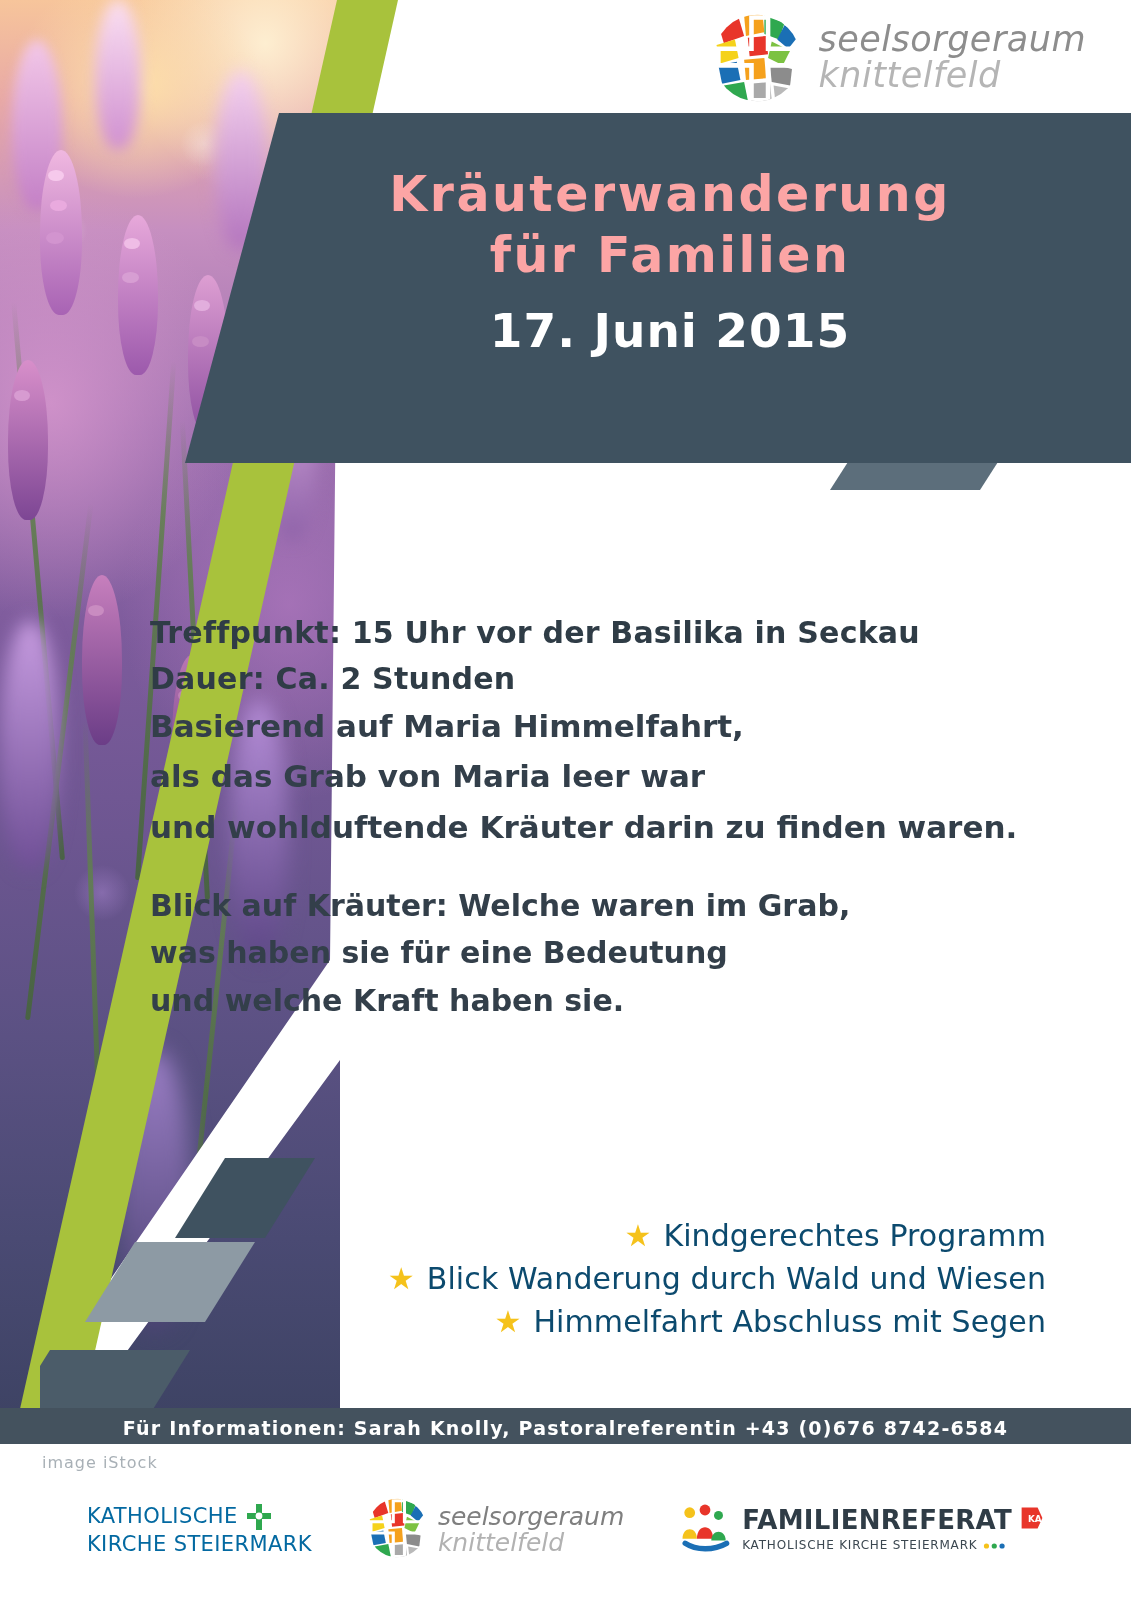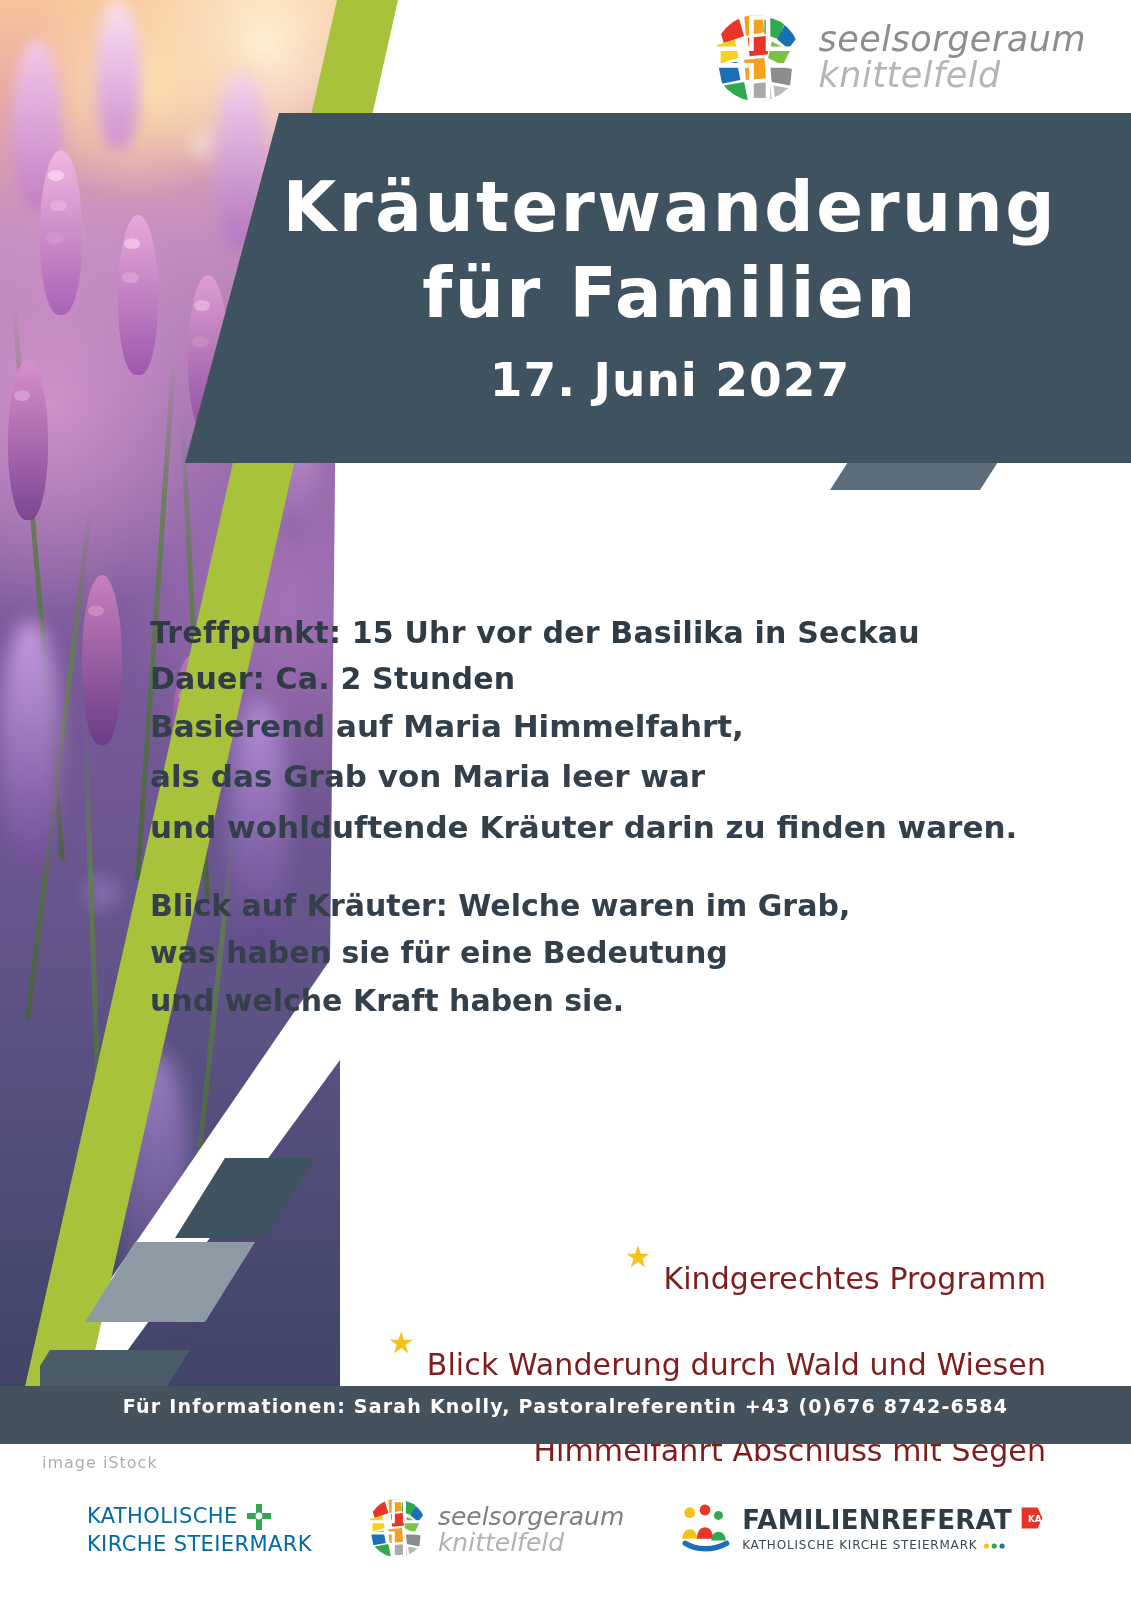"Kräuterwanderung" .title-line { color: #ffffff -> #fca5a5; font-size: 69px -> 49px }
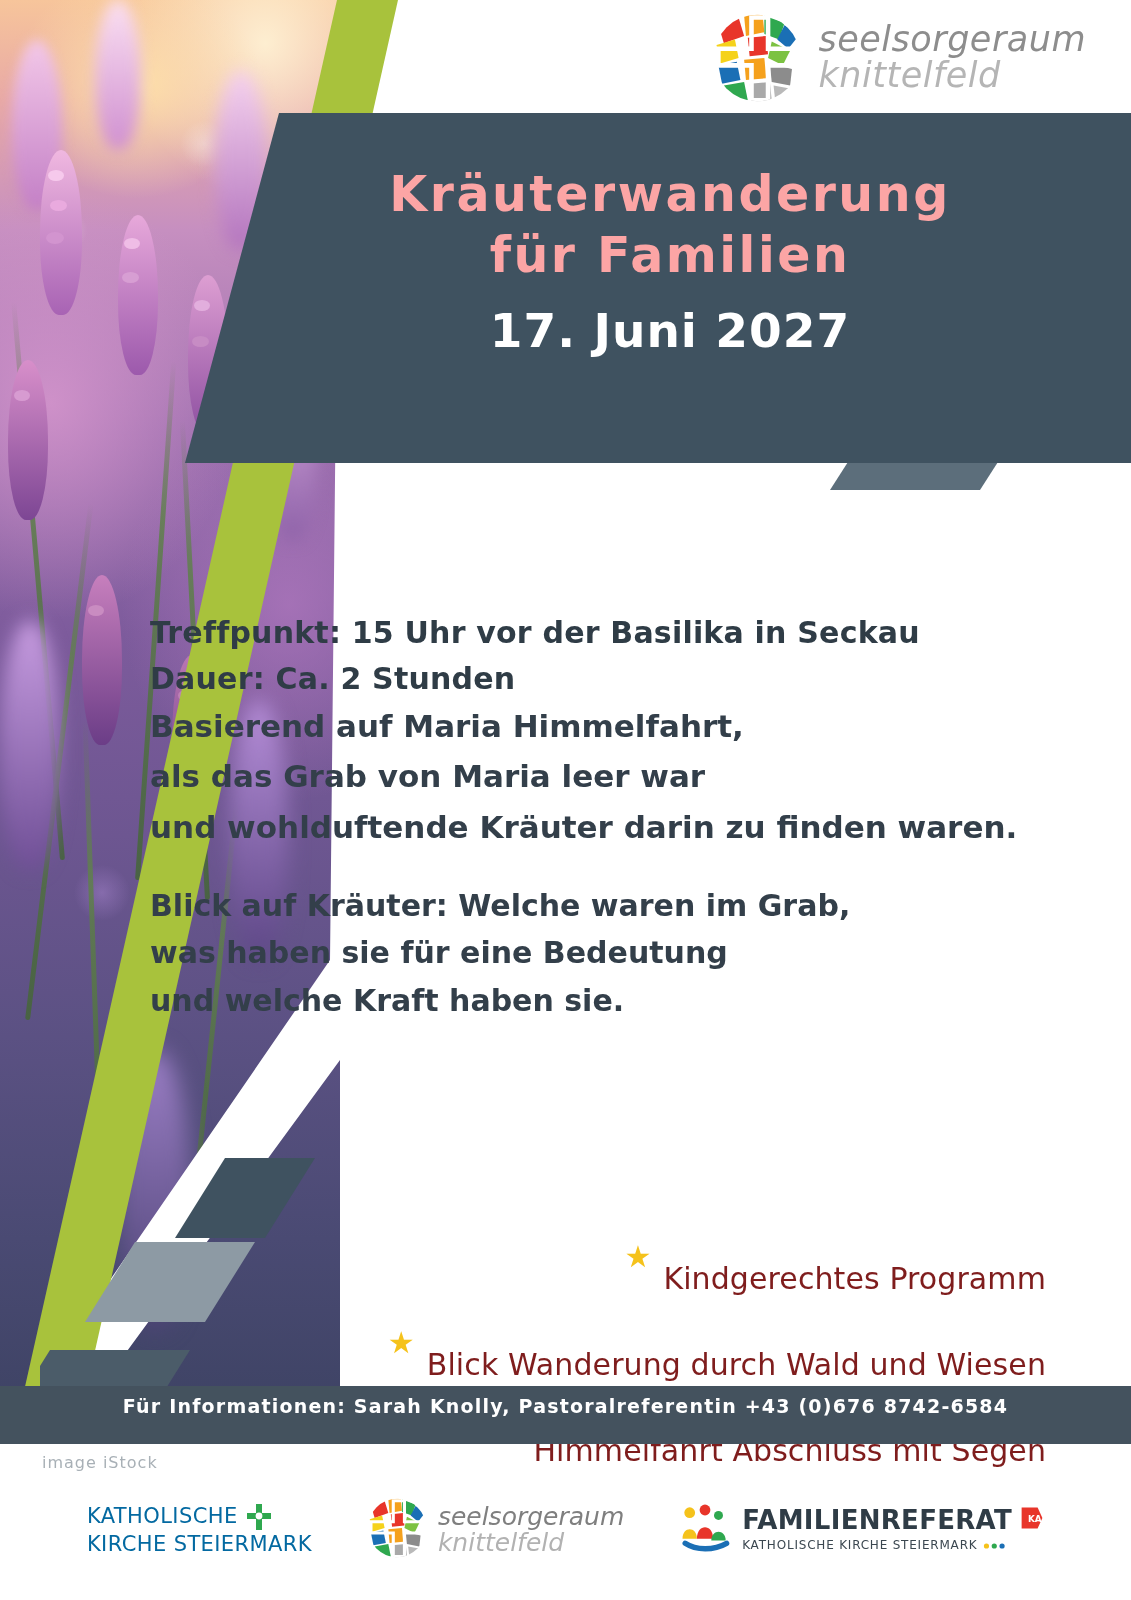"17. Juni 2027" div.title-date { text: 2027 -> 2015 }
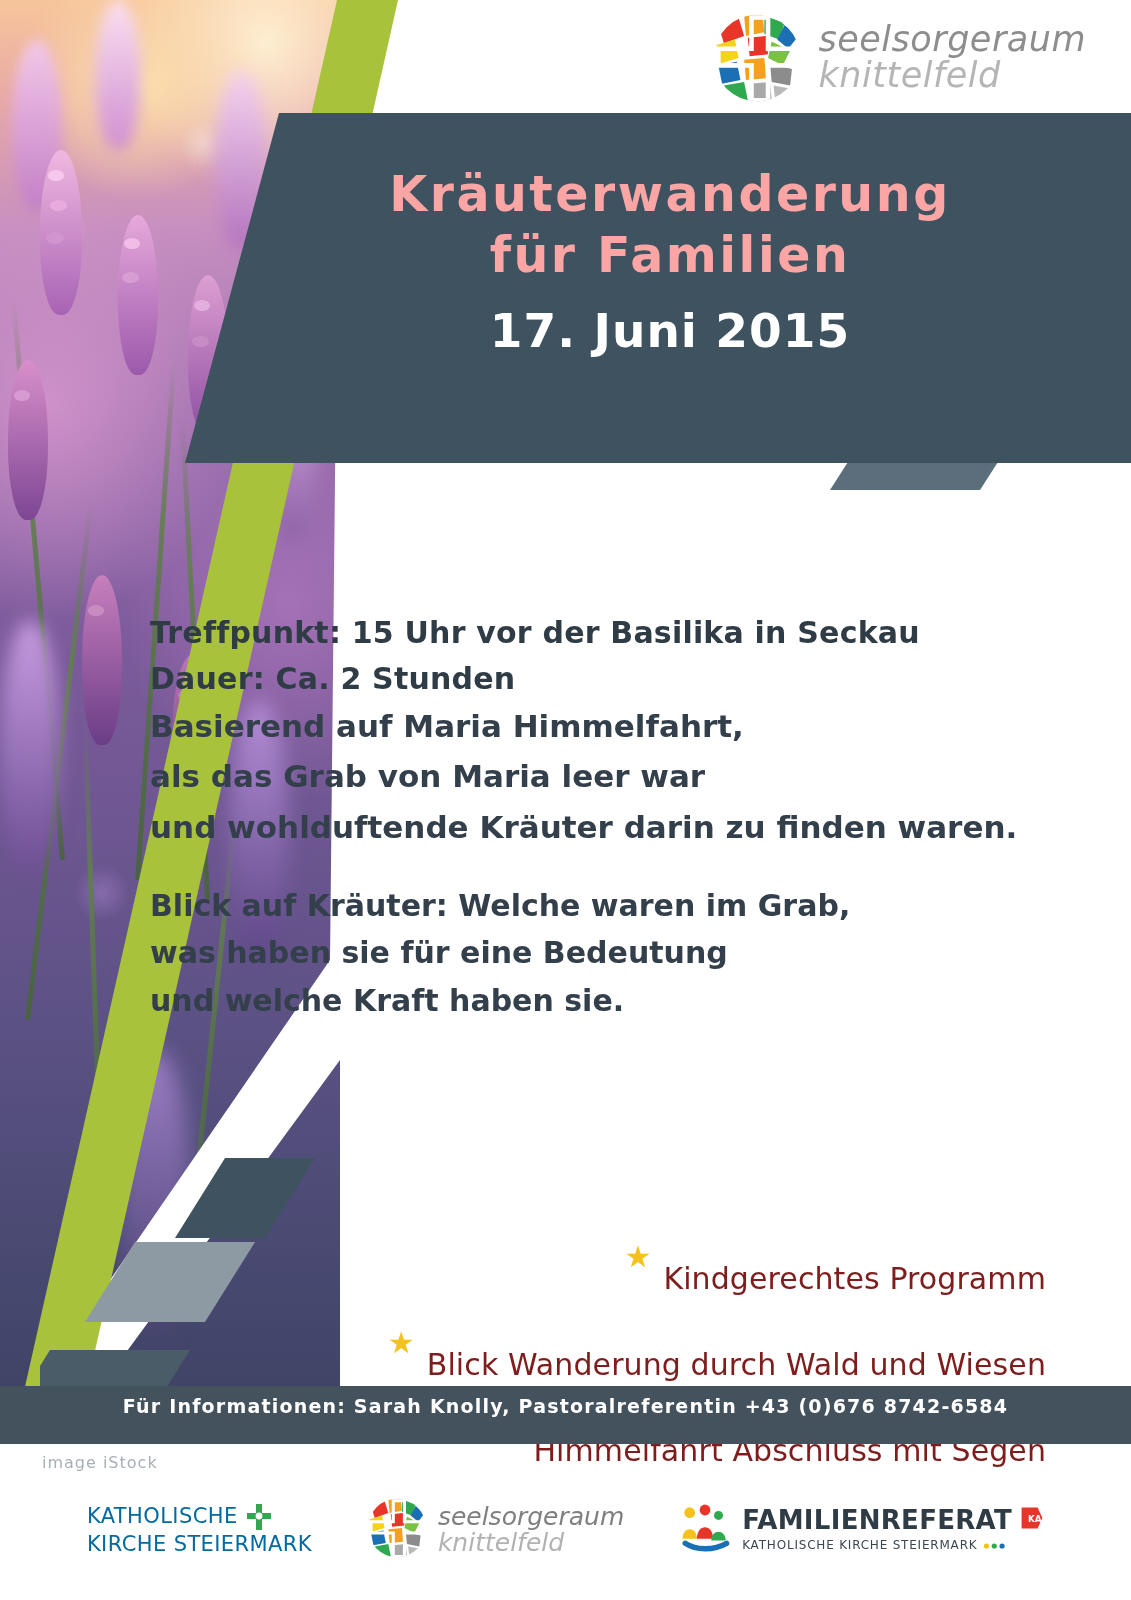"Kindgerechtes Programm" .bullet-text { color: #7f1d1d -> #0c4a6e; margin-top: 43px -> none }
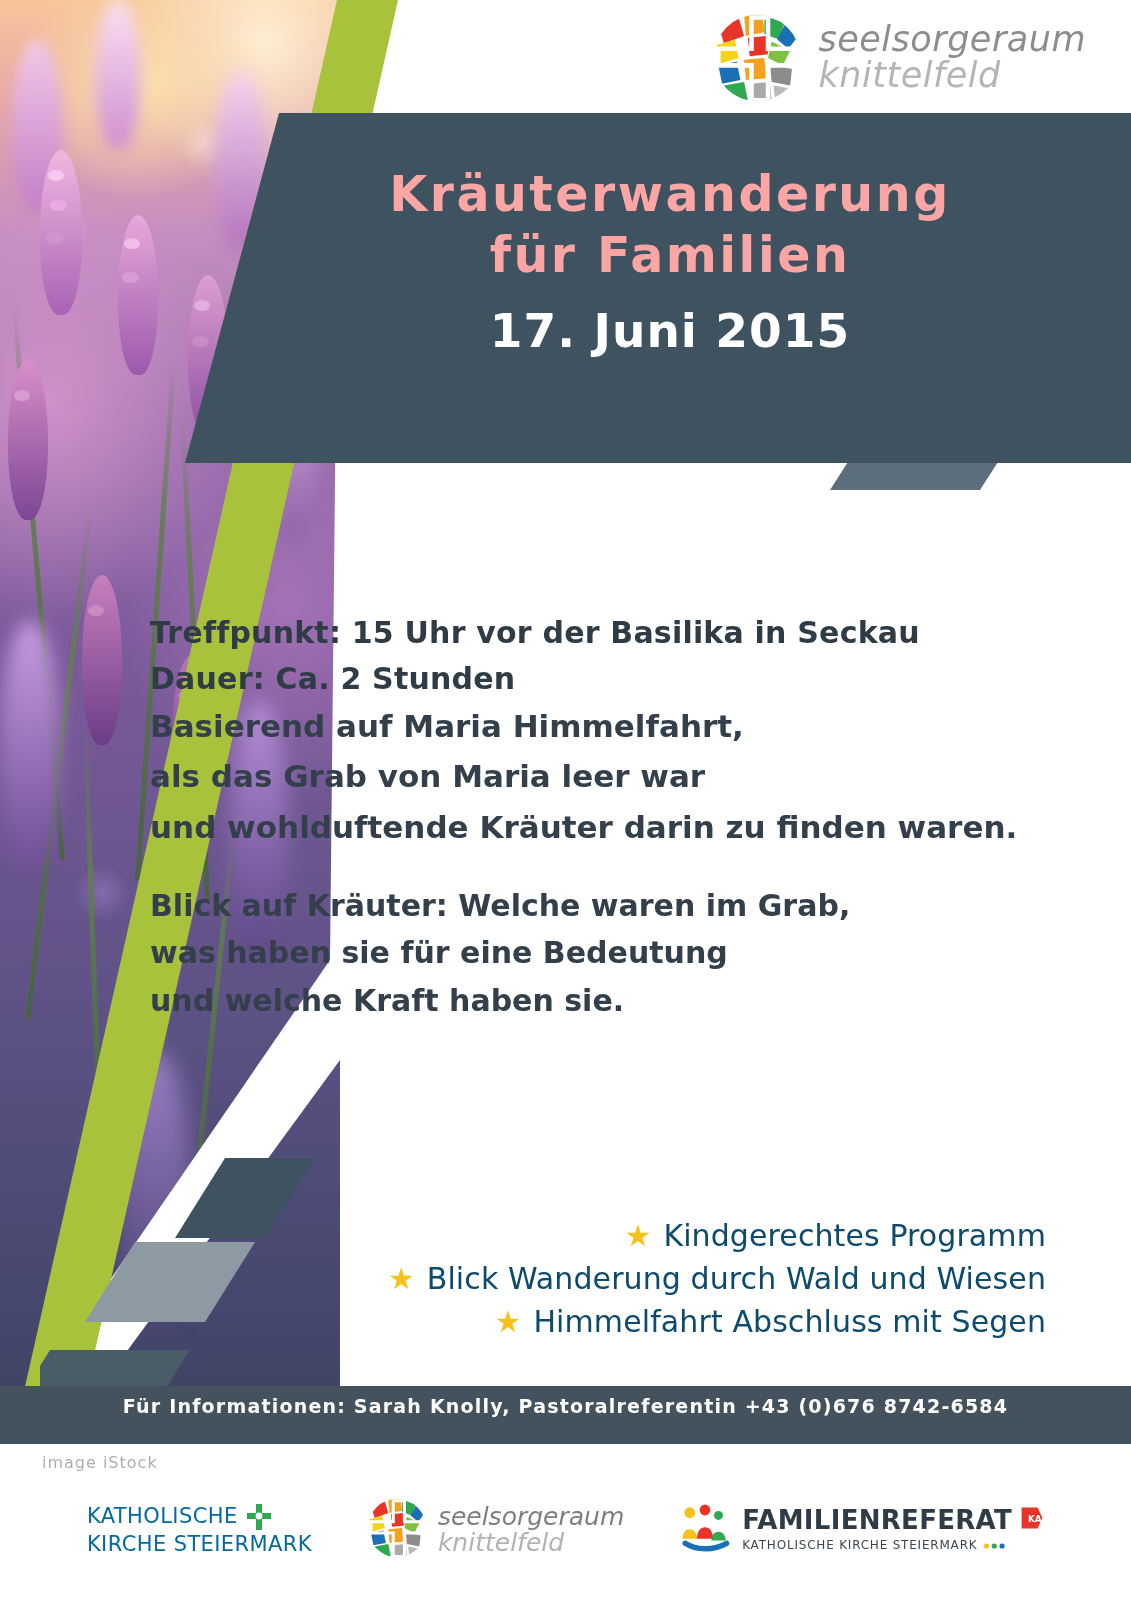"Für Informationen: Sarah Knolly," .footer-bar { height: 58px -> 36px }
